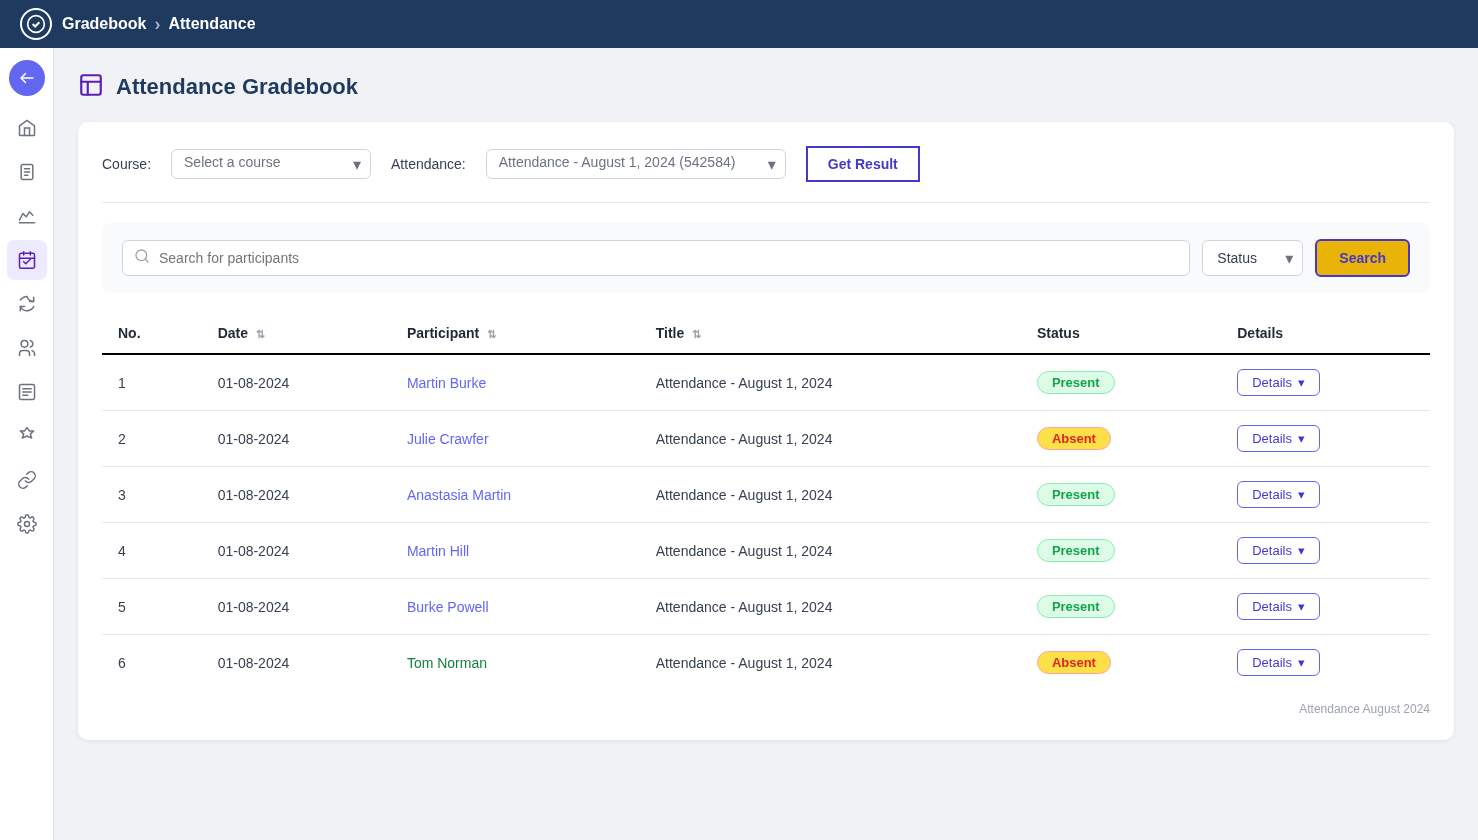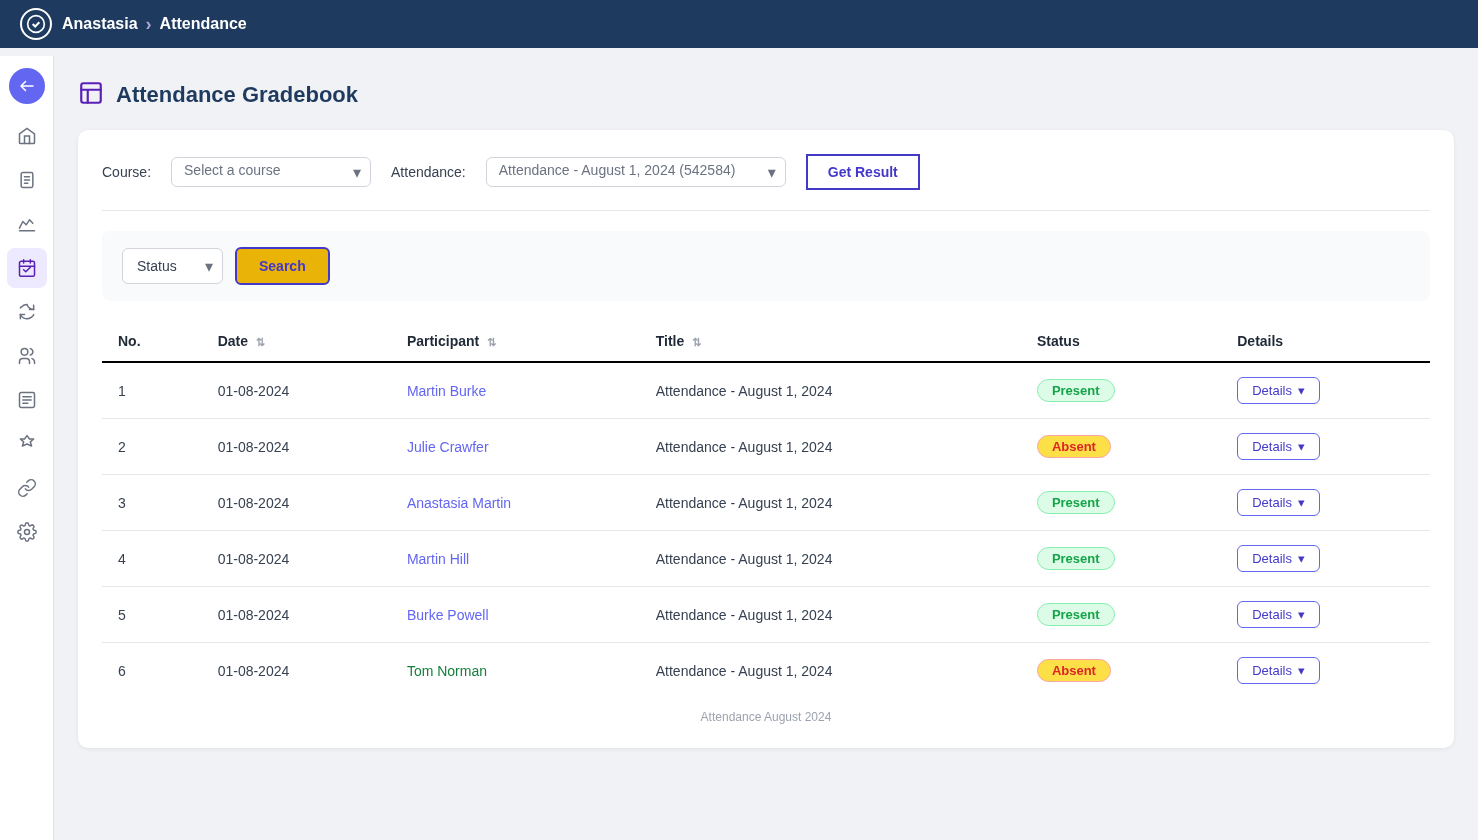"Anastasia" span { text: Anastasia -> Gradebook }
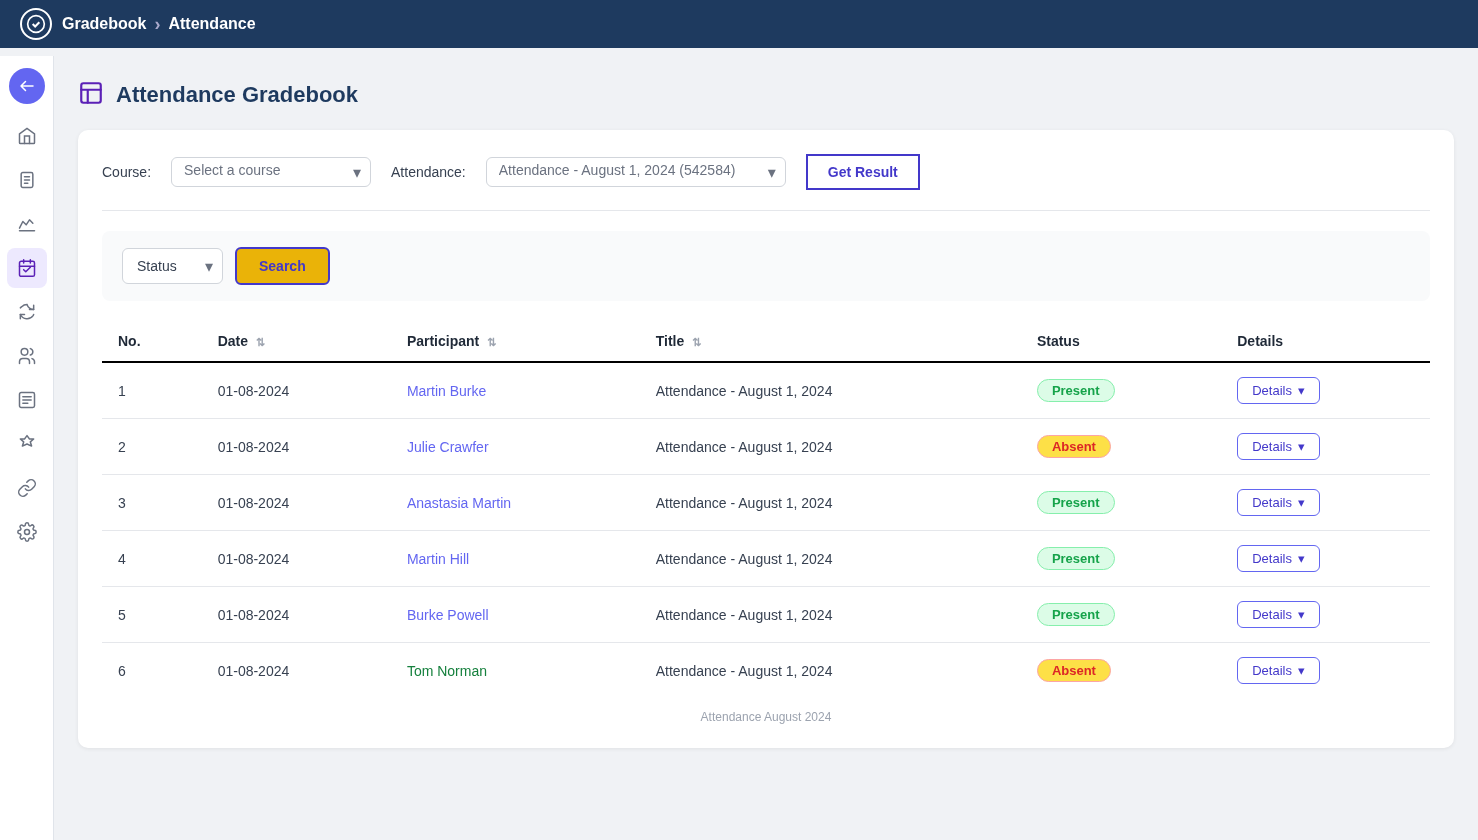"Attendance Gradebook" .layout { margin-top: 8px -> none }
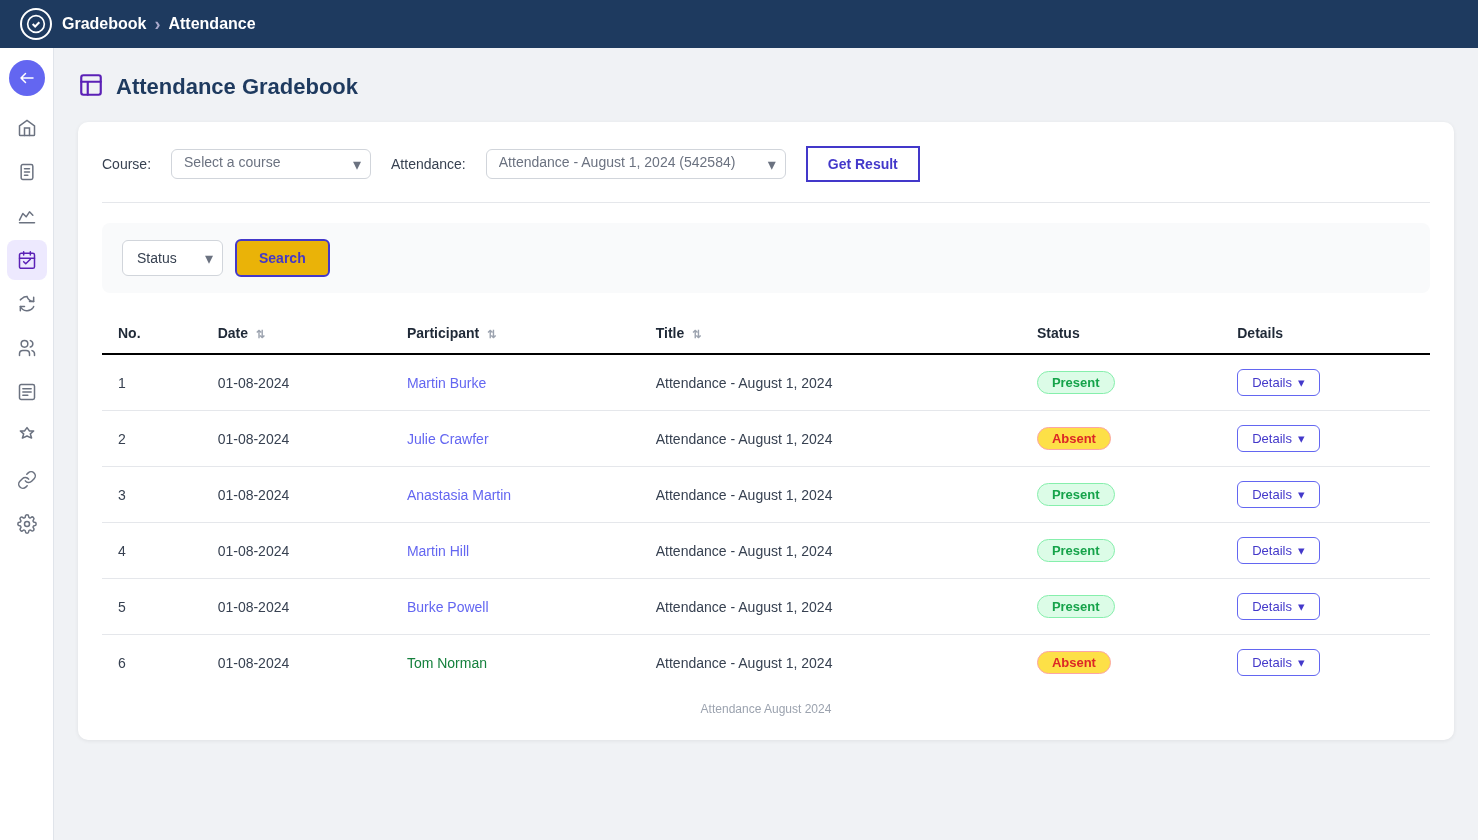"Search for participants" div.search-input-wrap { html: none -> <div> <span> <svg> <circle></circle> <path></path> </svg> </span> <input> </div> }
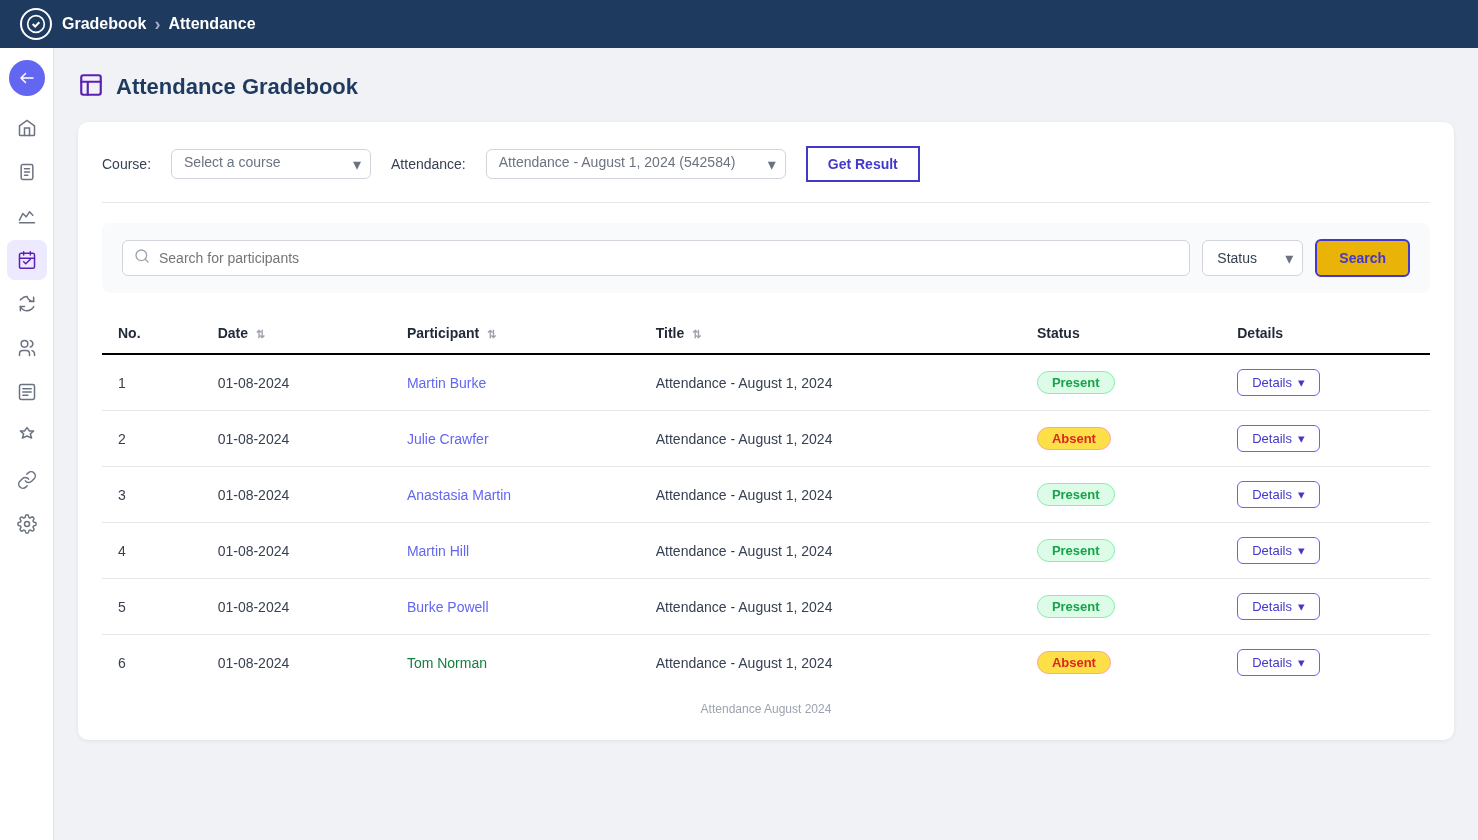"Attendance August 2024" .footer-label { text-align: center -> right }
